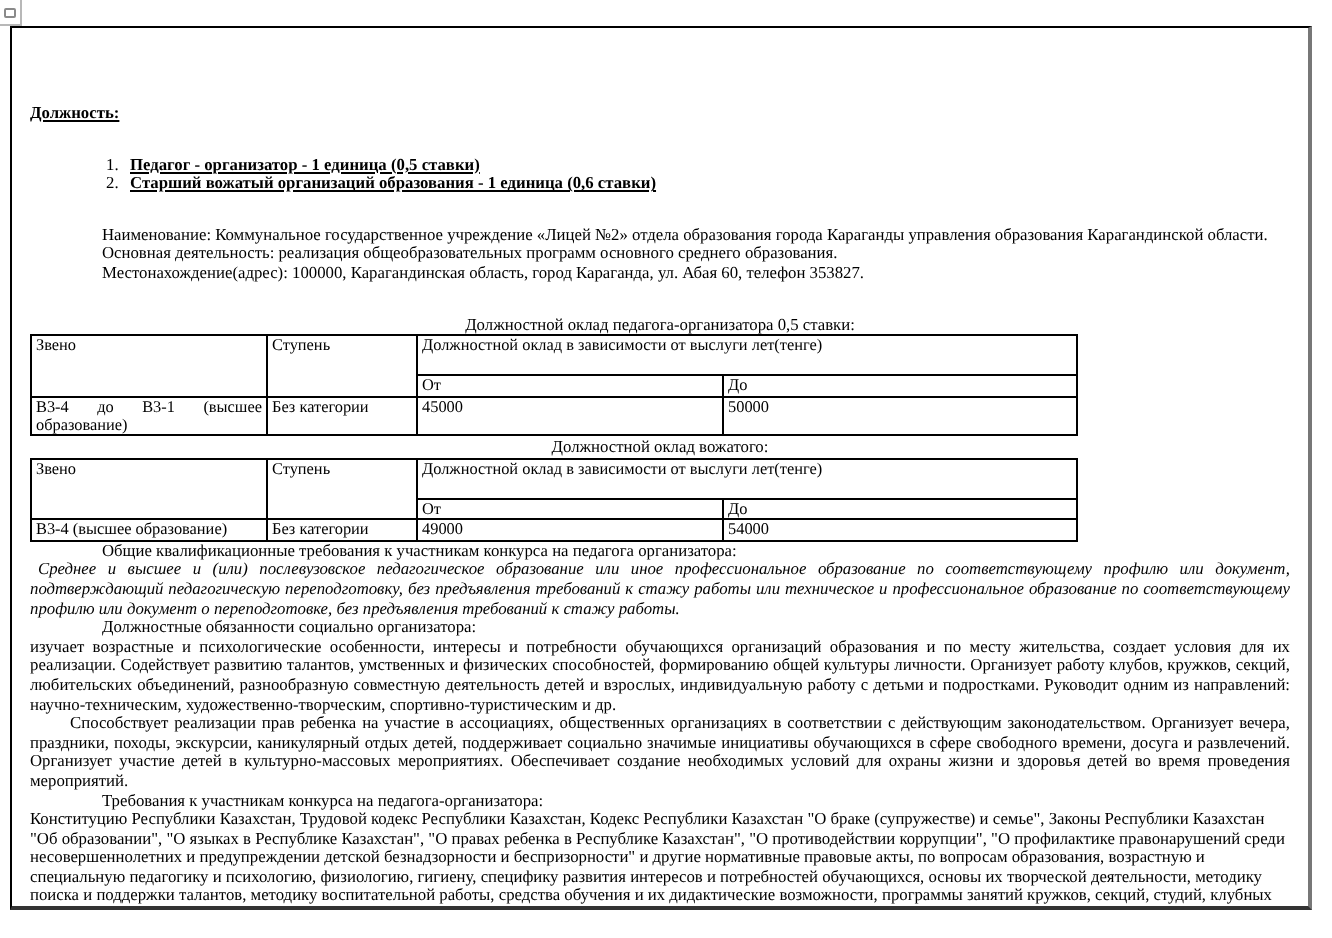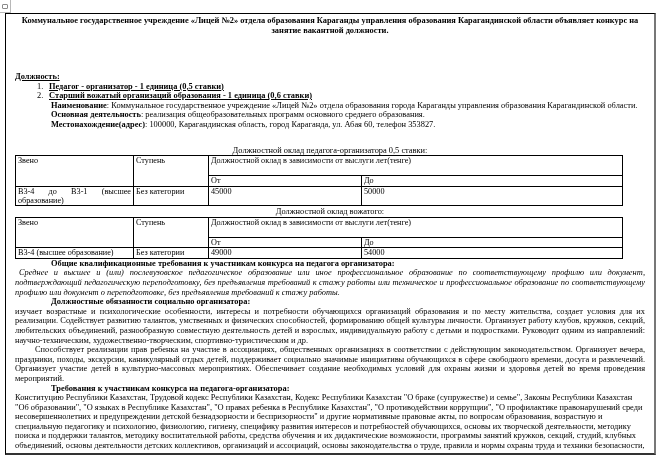"Коммунальное государственное учреждение" p.title { html: <p>Коммунальное государственное учреждение «Лицей №2» отдела образования Караганды управления образования Карагандинской области объявляет конкурс на занятие вакантной должности.</p> -> none }
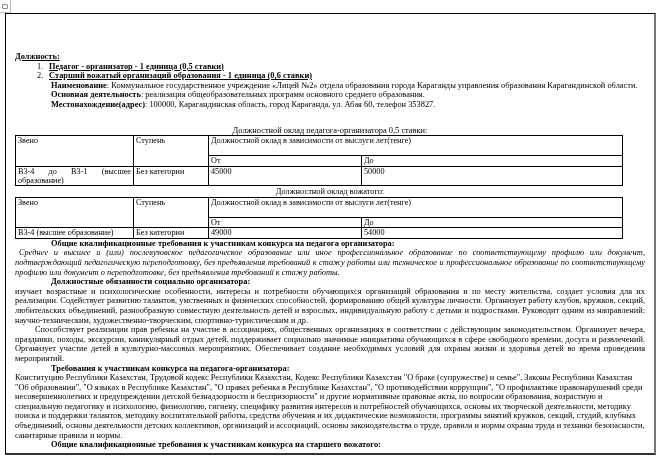"1. Педагог - организатор -" .pos-list { margin: 0 -> 16px }
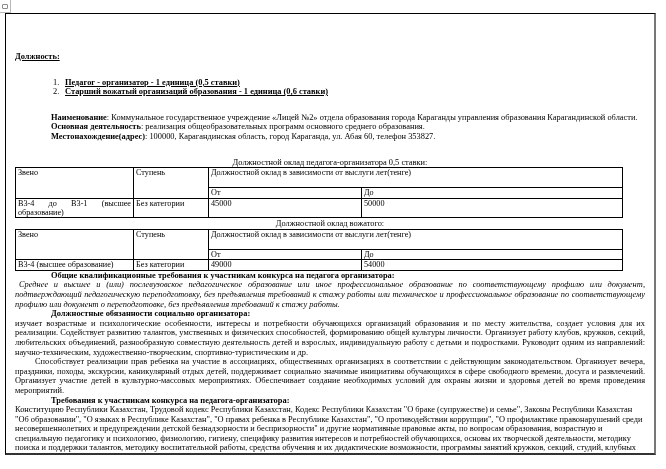"Наименование" .b { font-weight: bold -> normal }
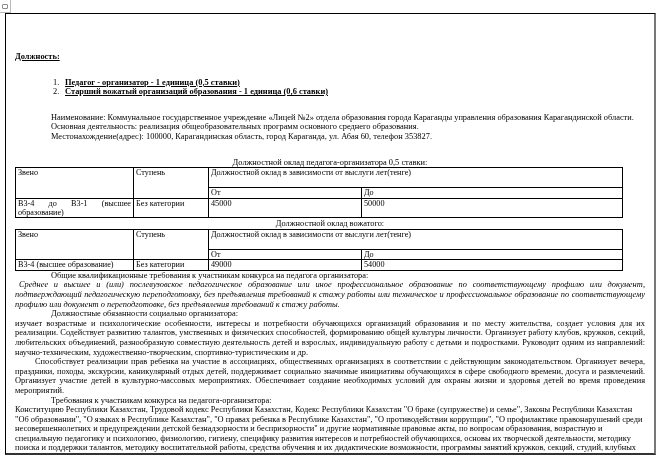"Звено" table.sal { width: 608px -> 524px }
